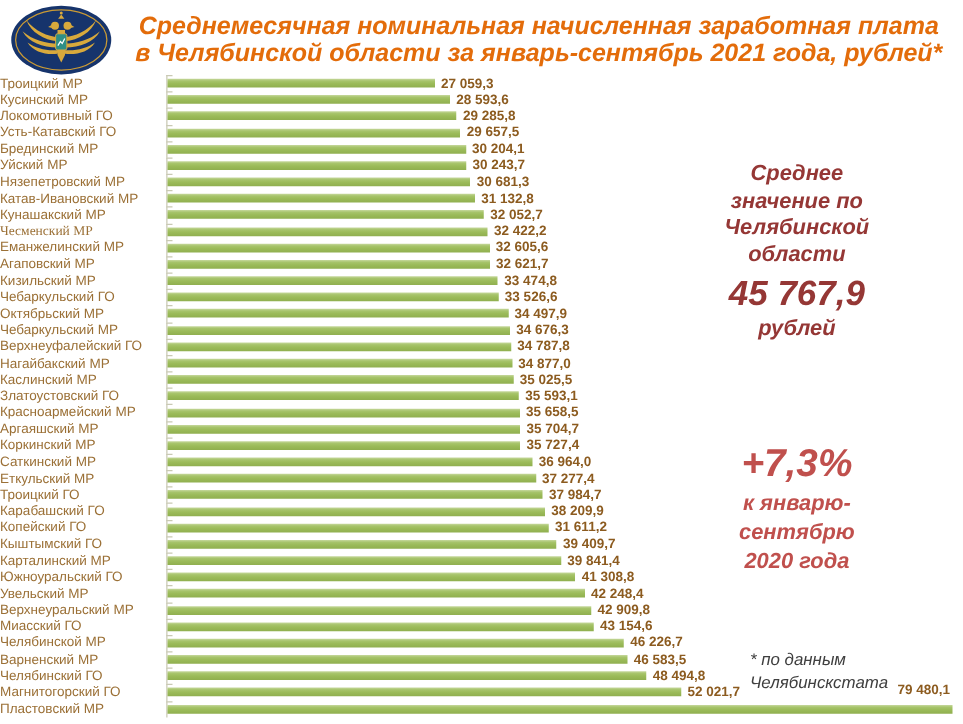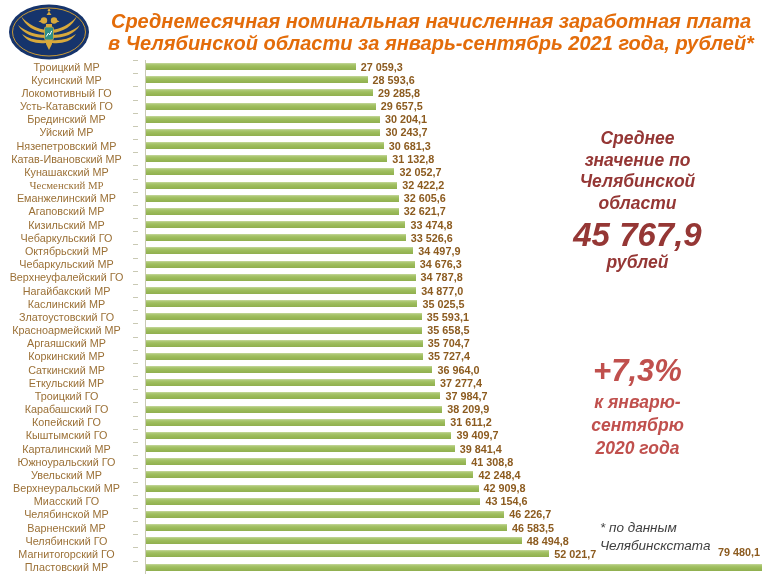"Троицкий МР" .cat { padding-right: 12px -> 0; text-align: center -> left }
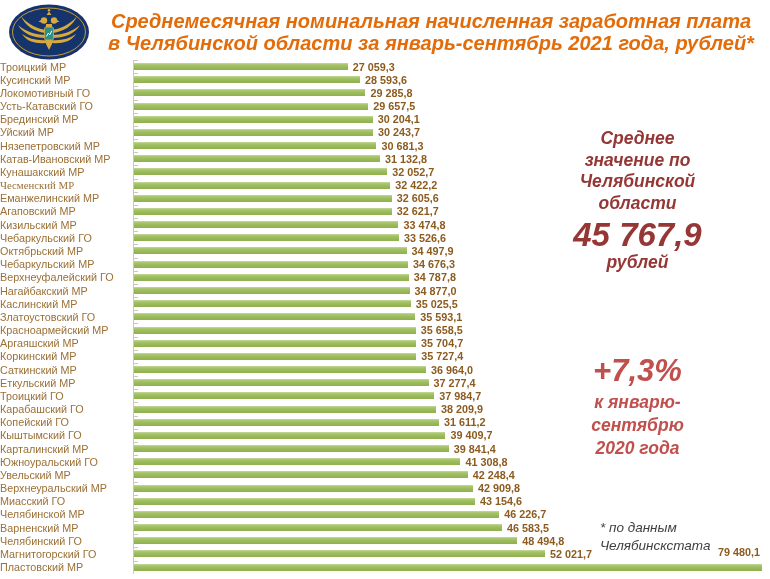"45 767,9" .avg .value { font-size: 33px -> 28px }
